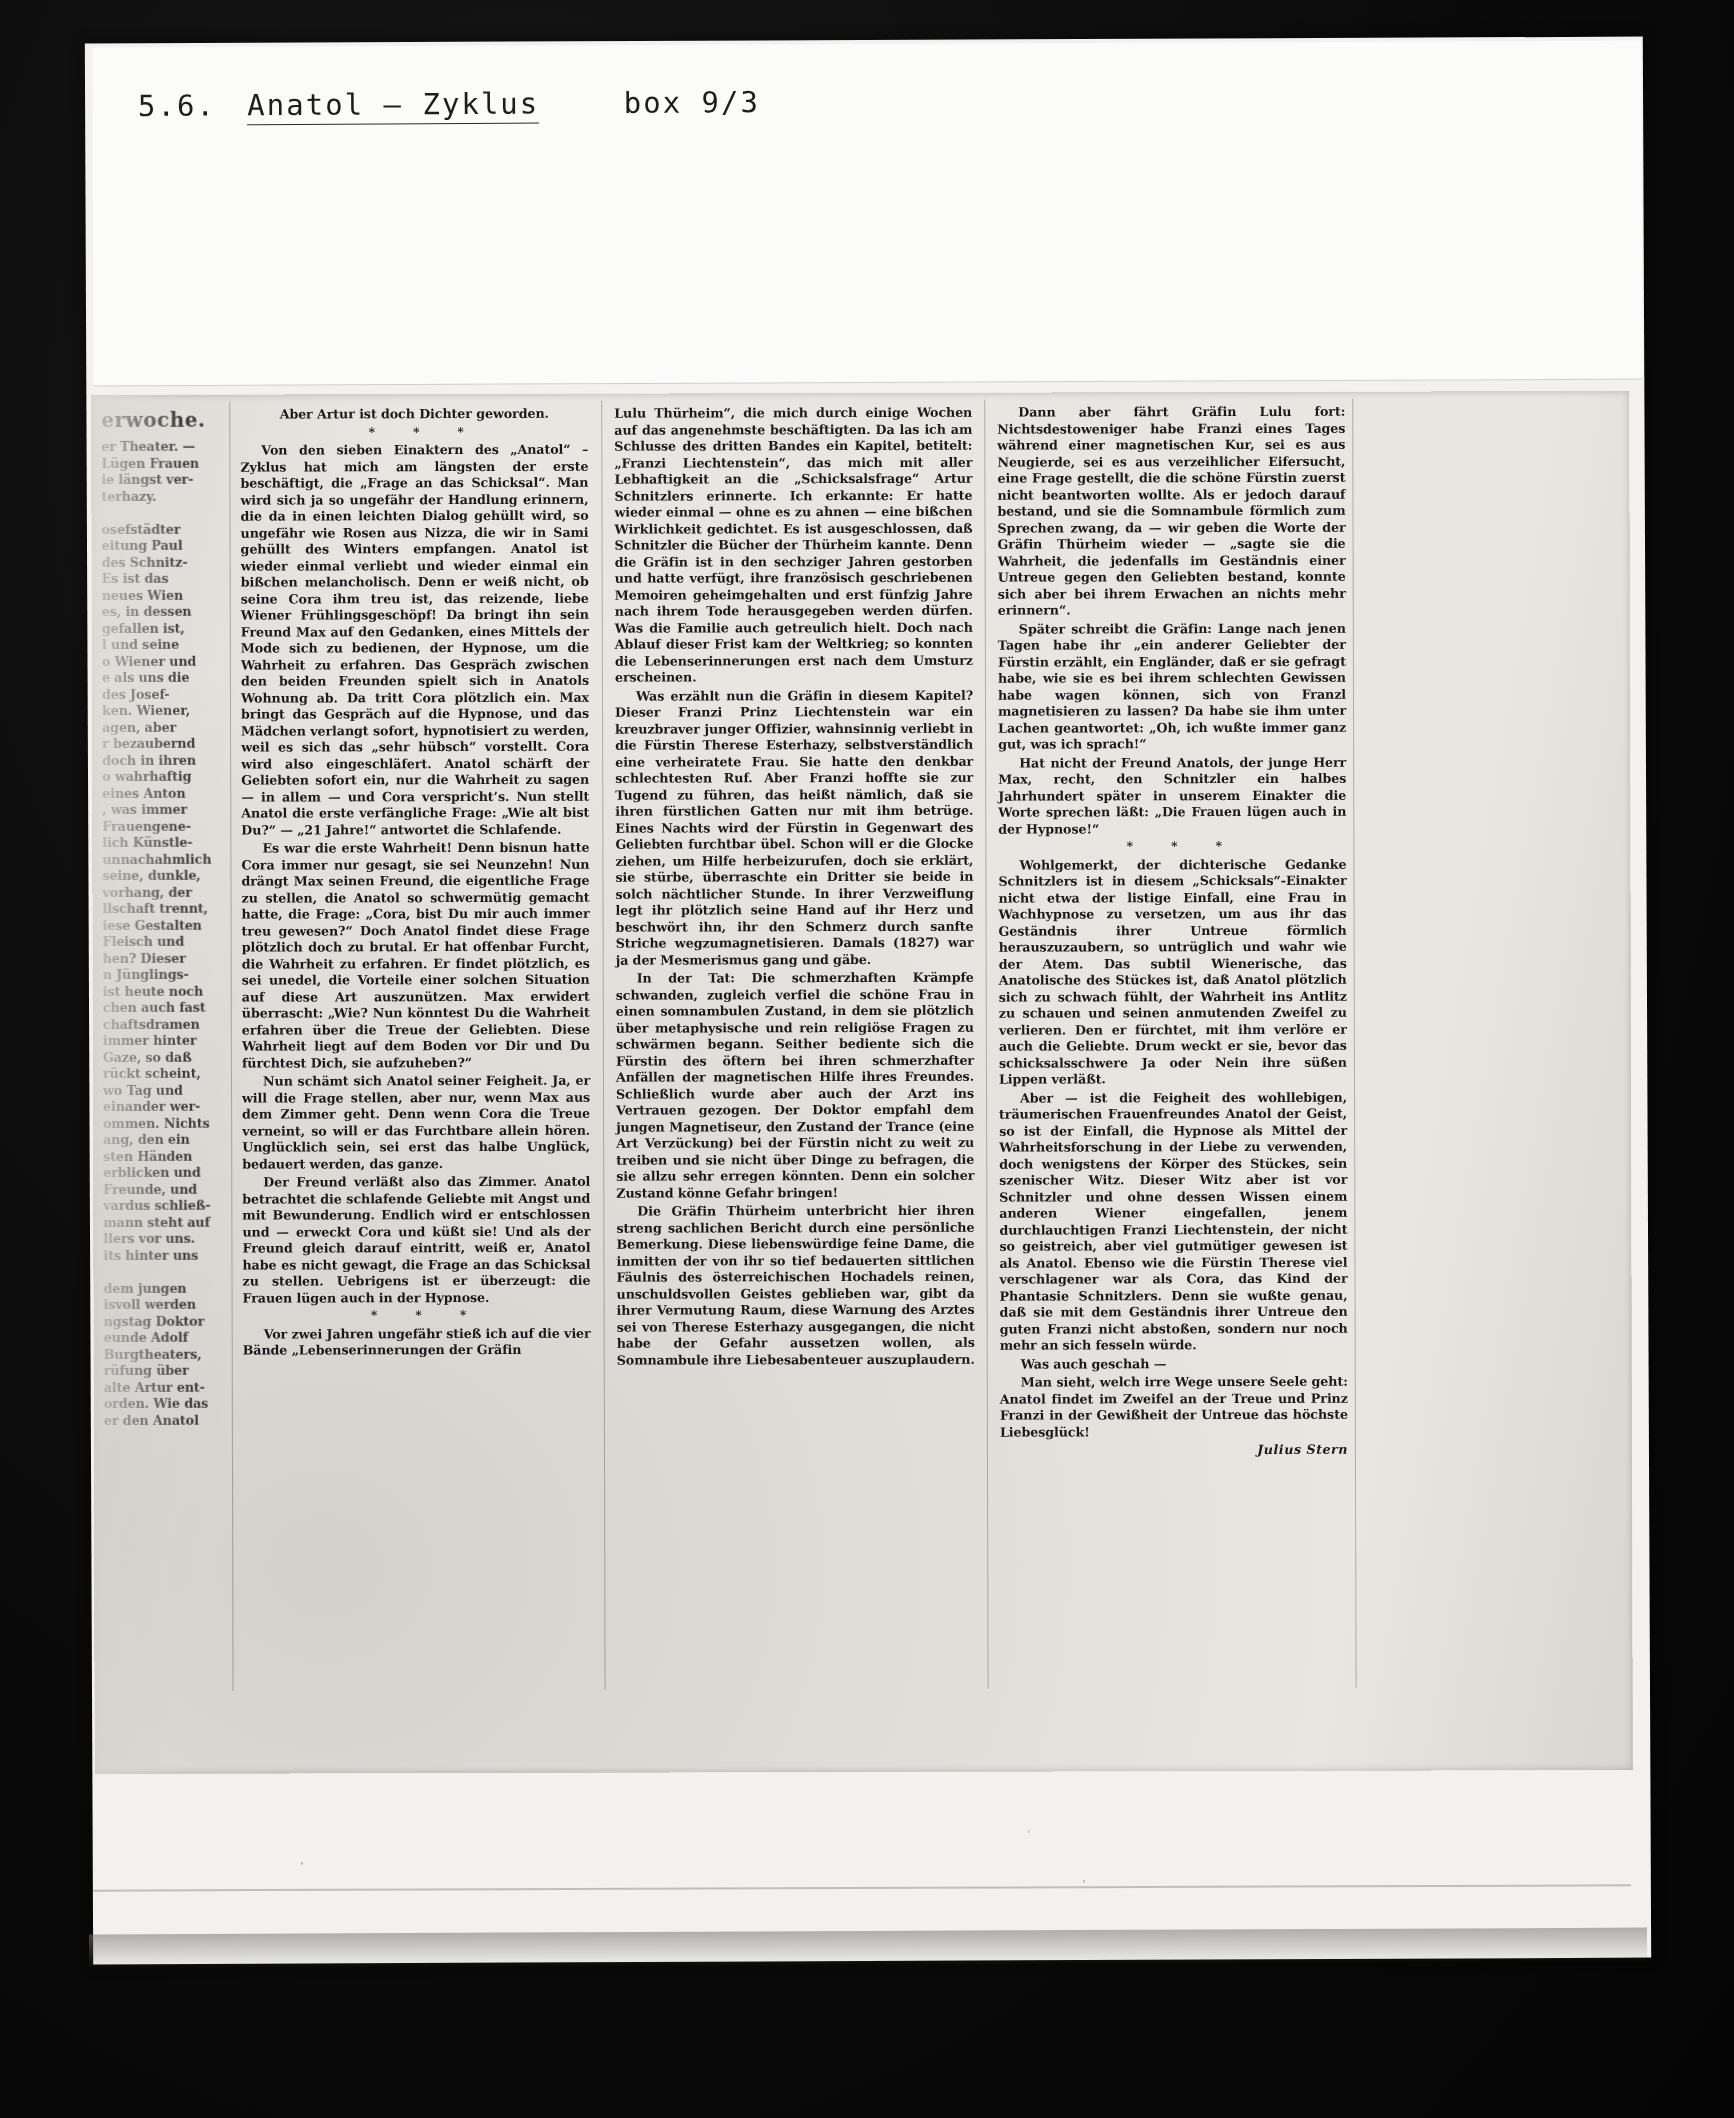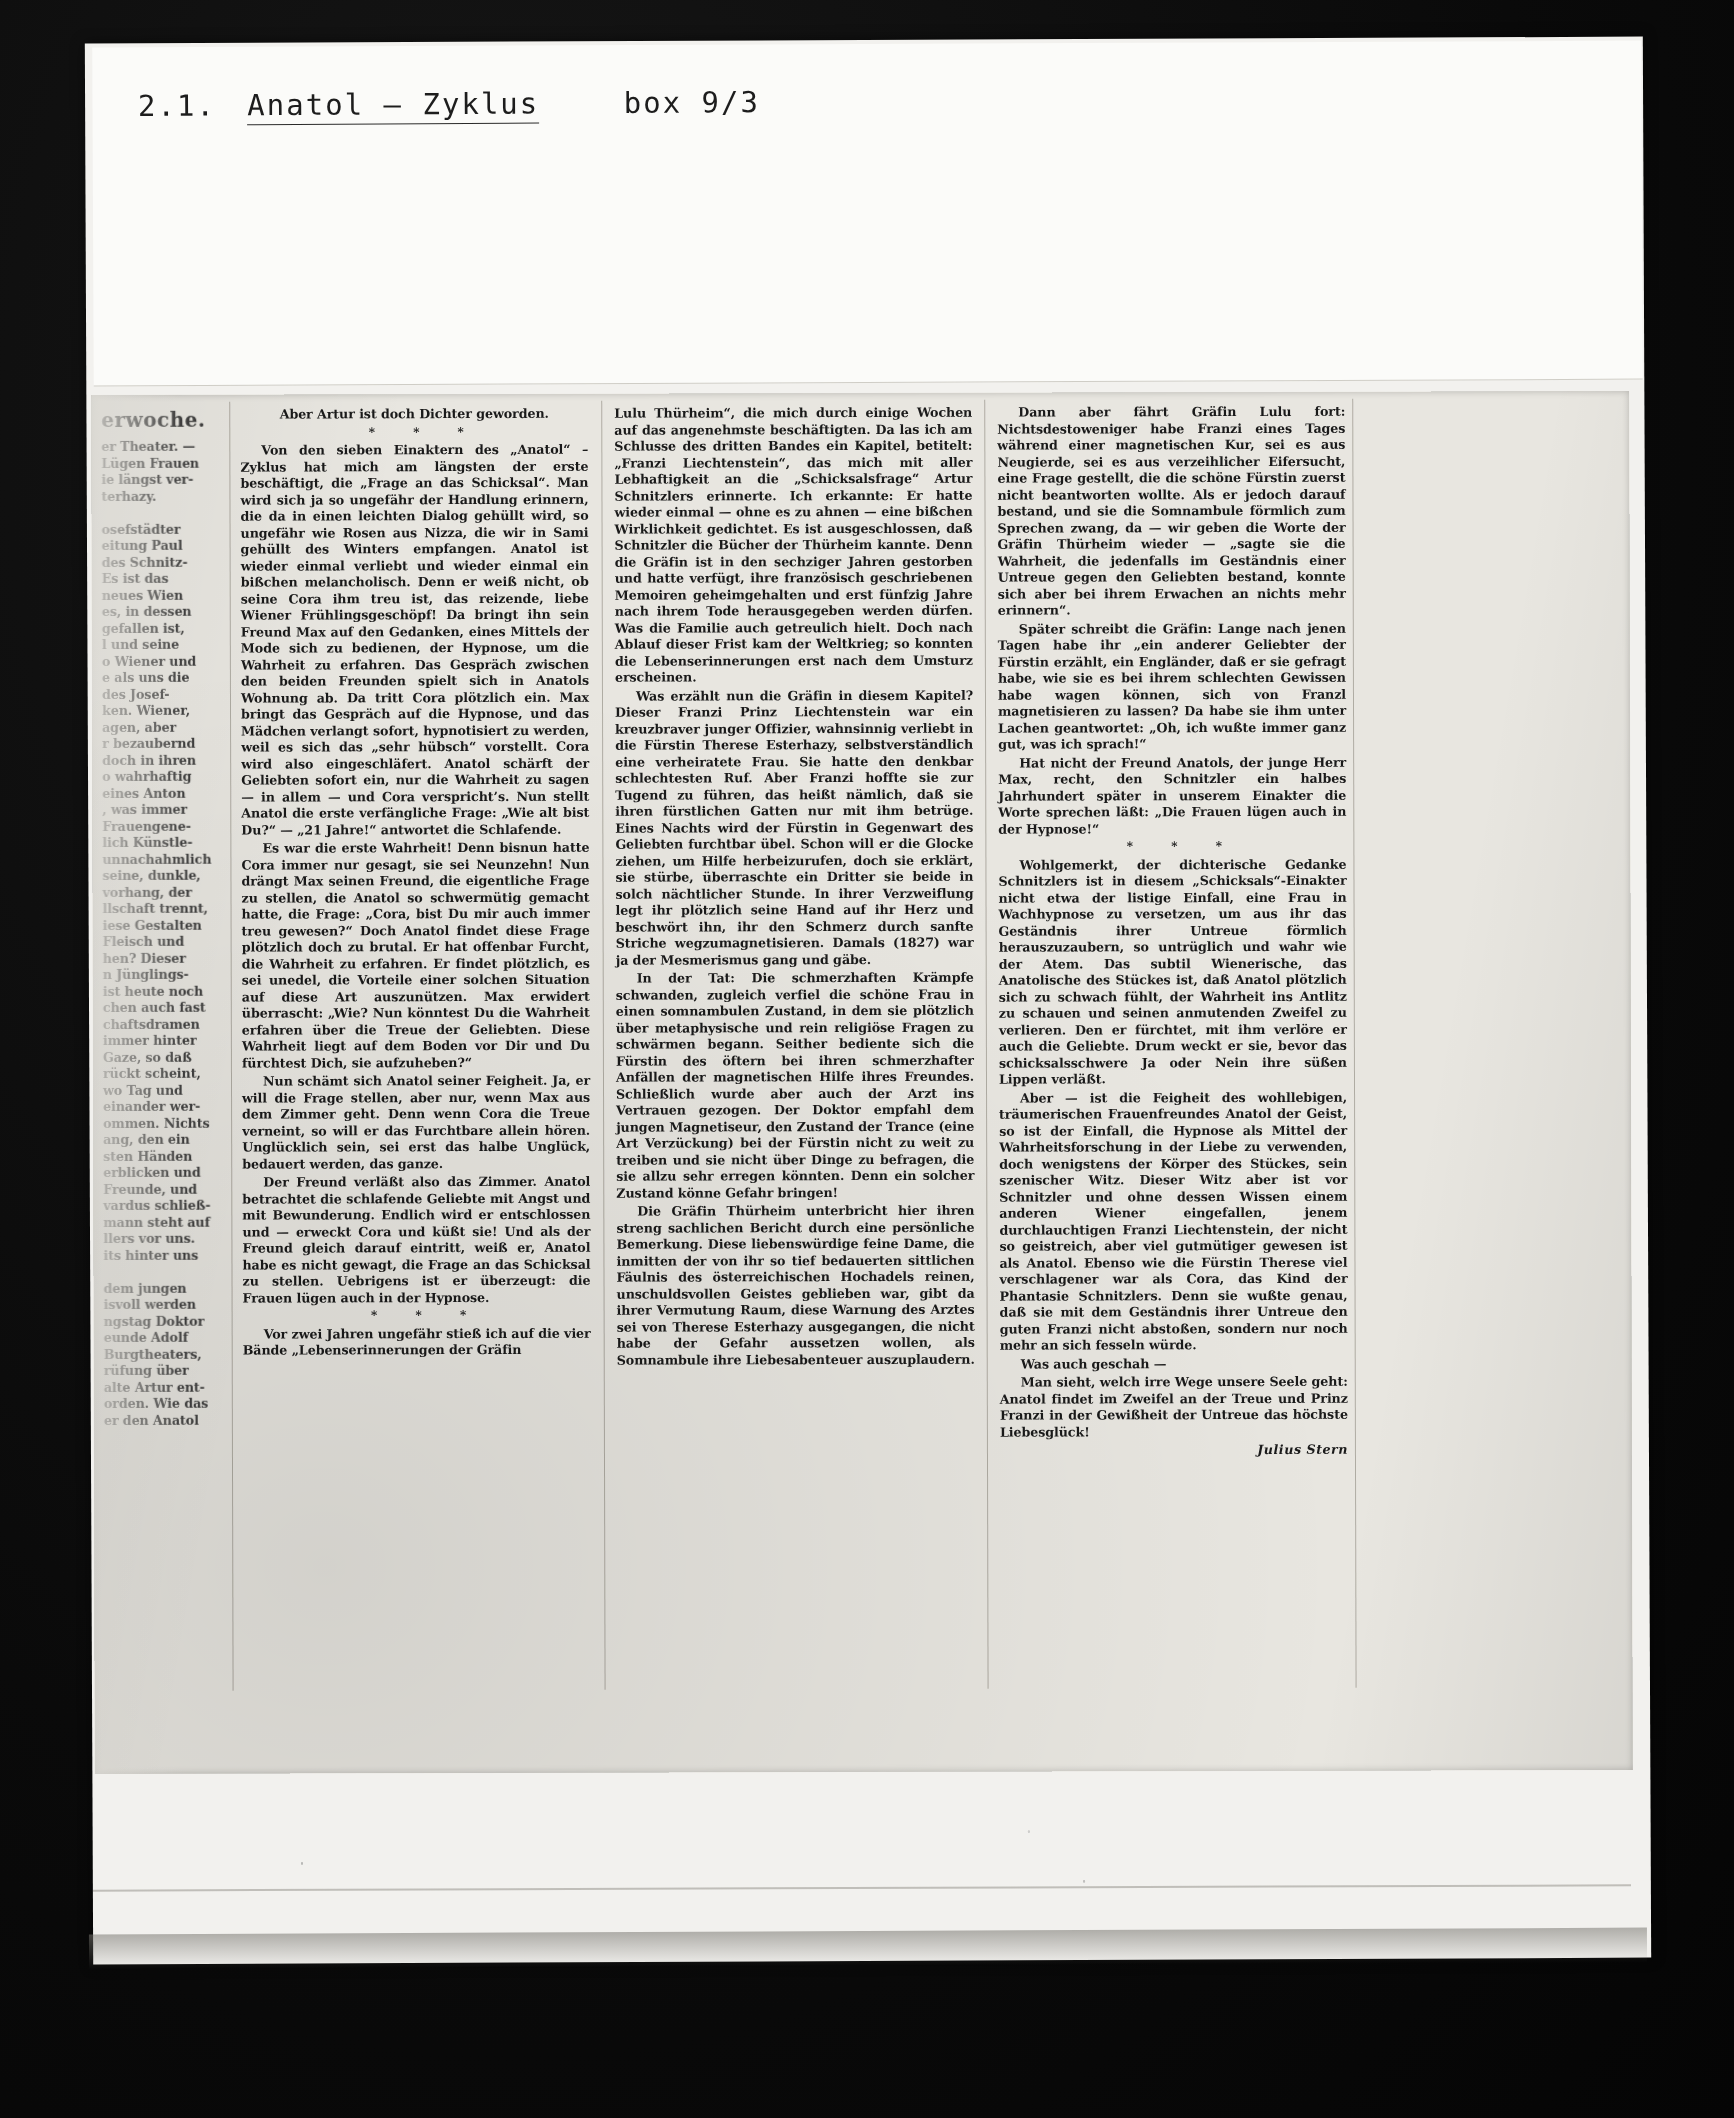"2.1." span.seg { text: 2.1 -> 5.6 }
